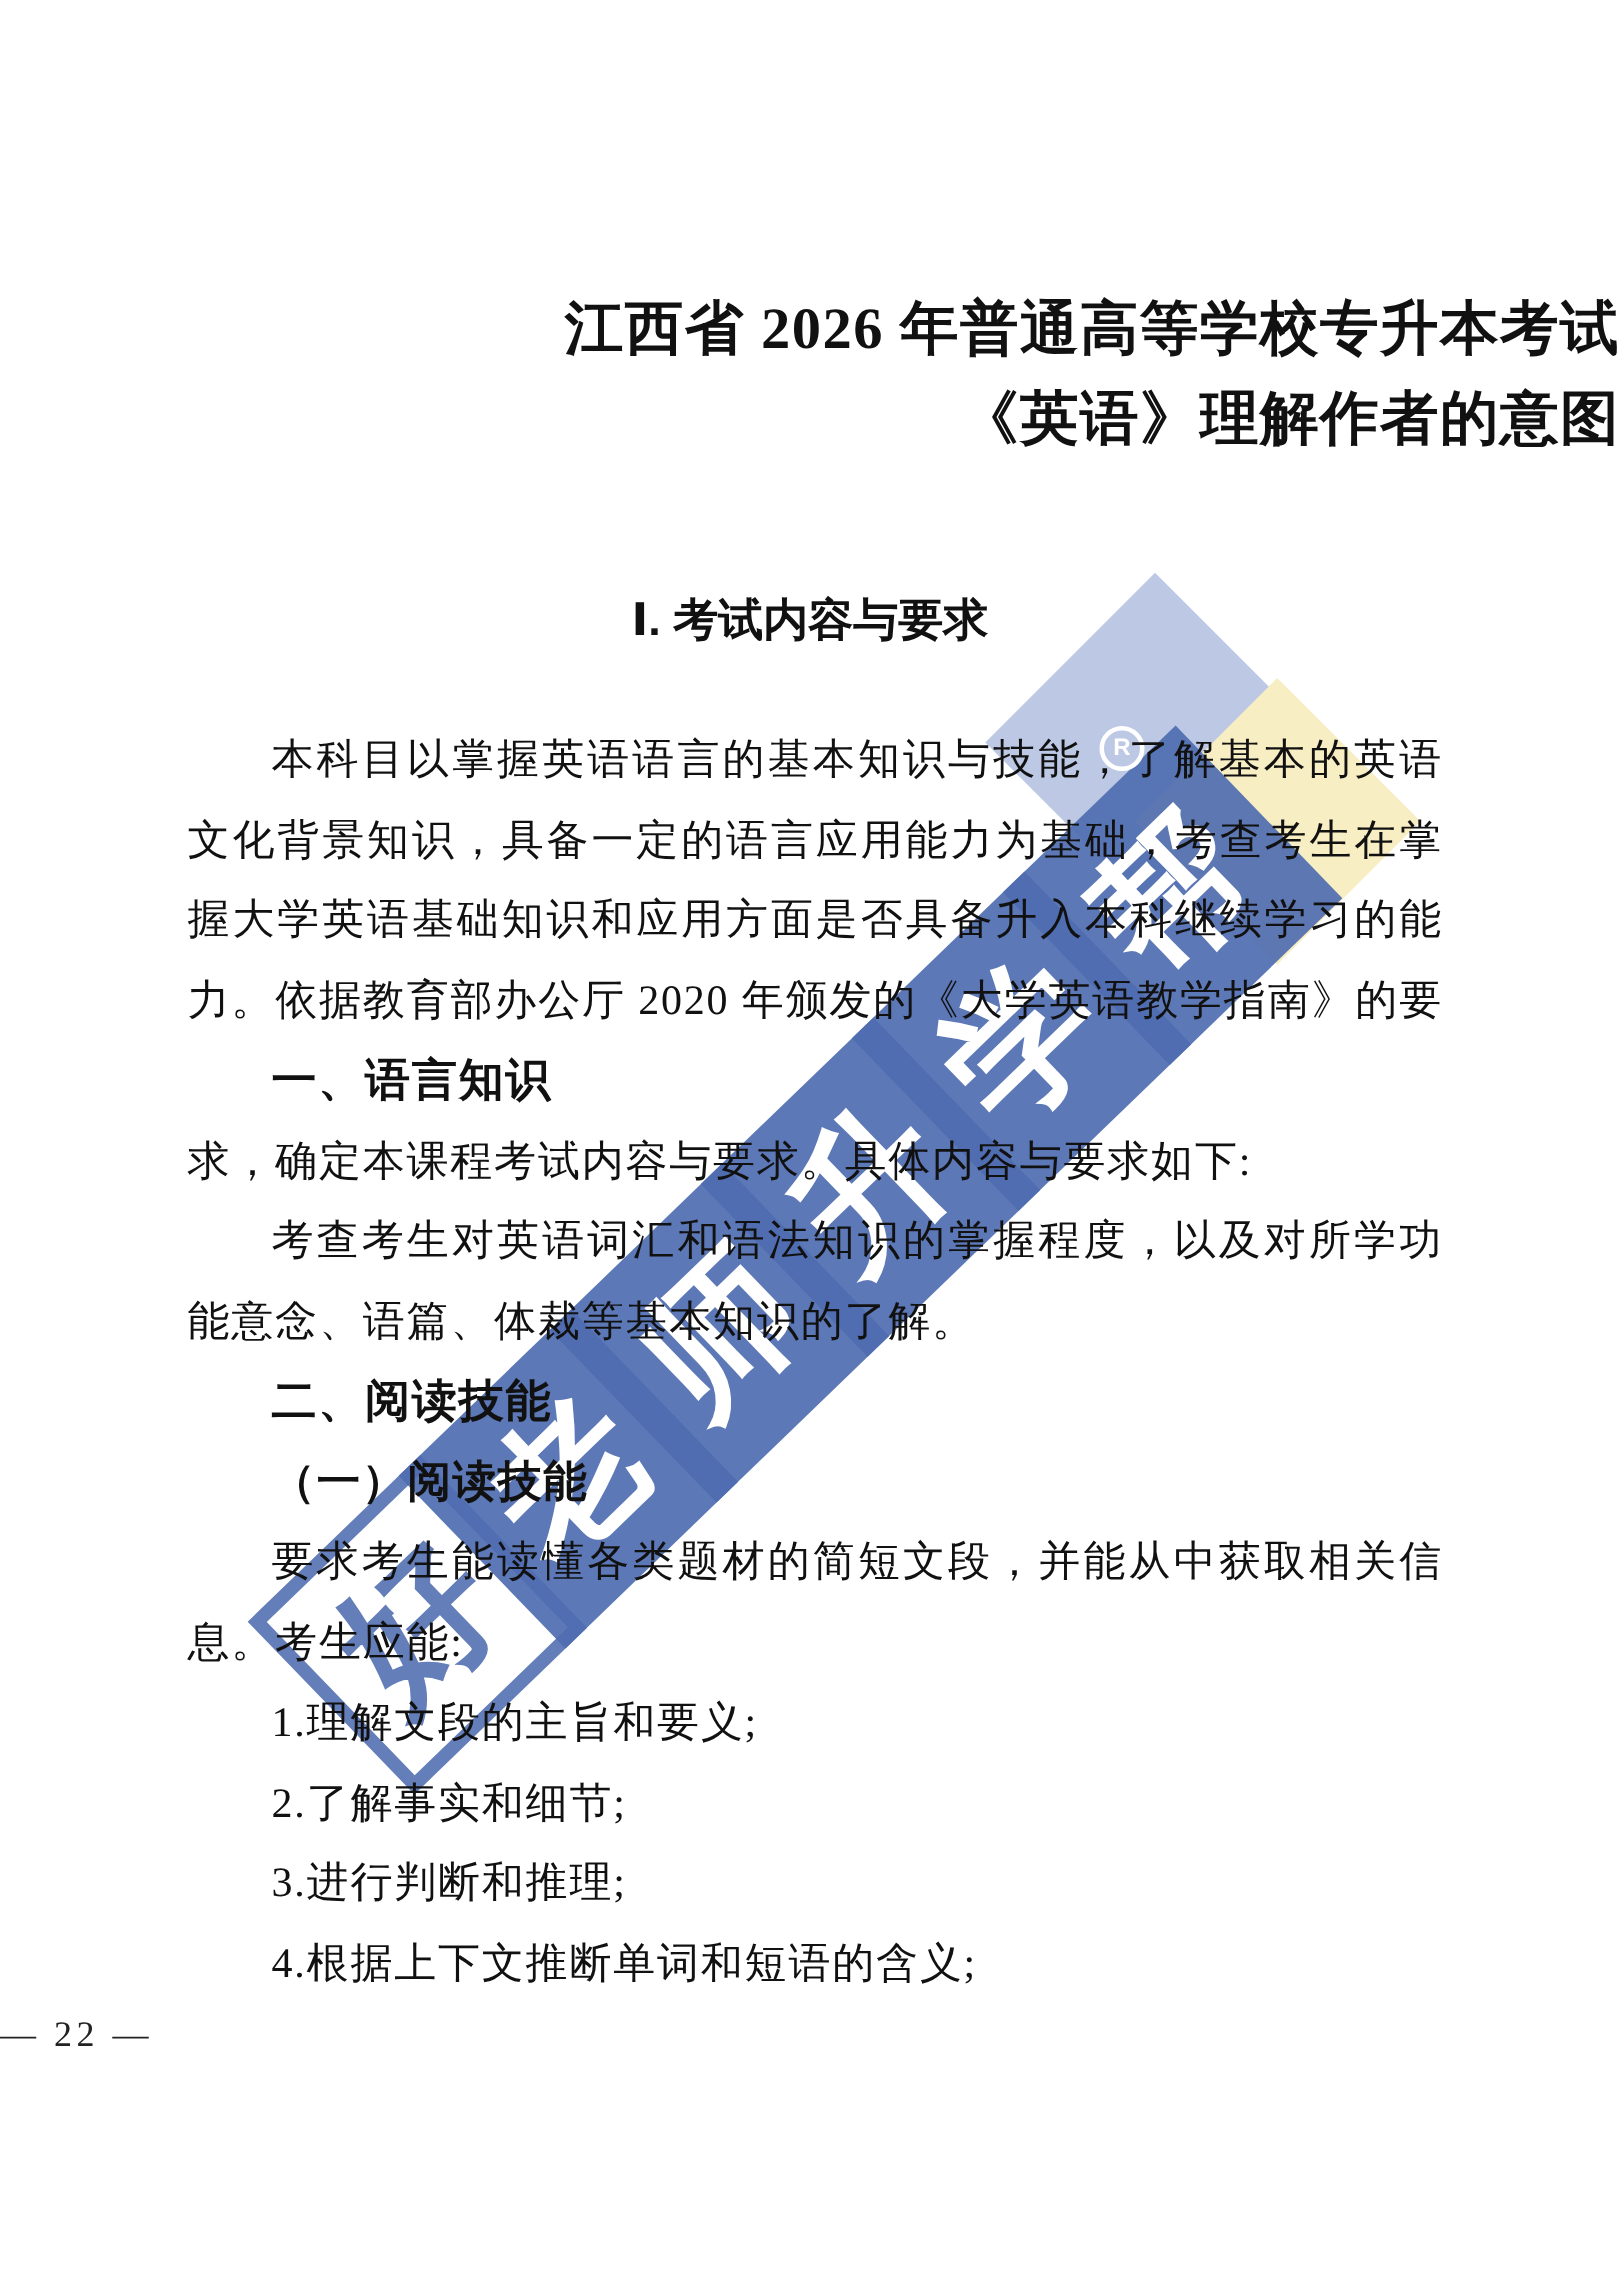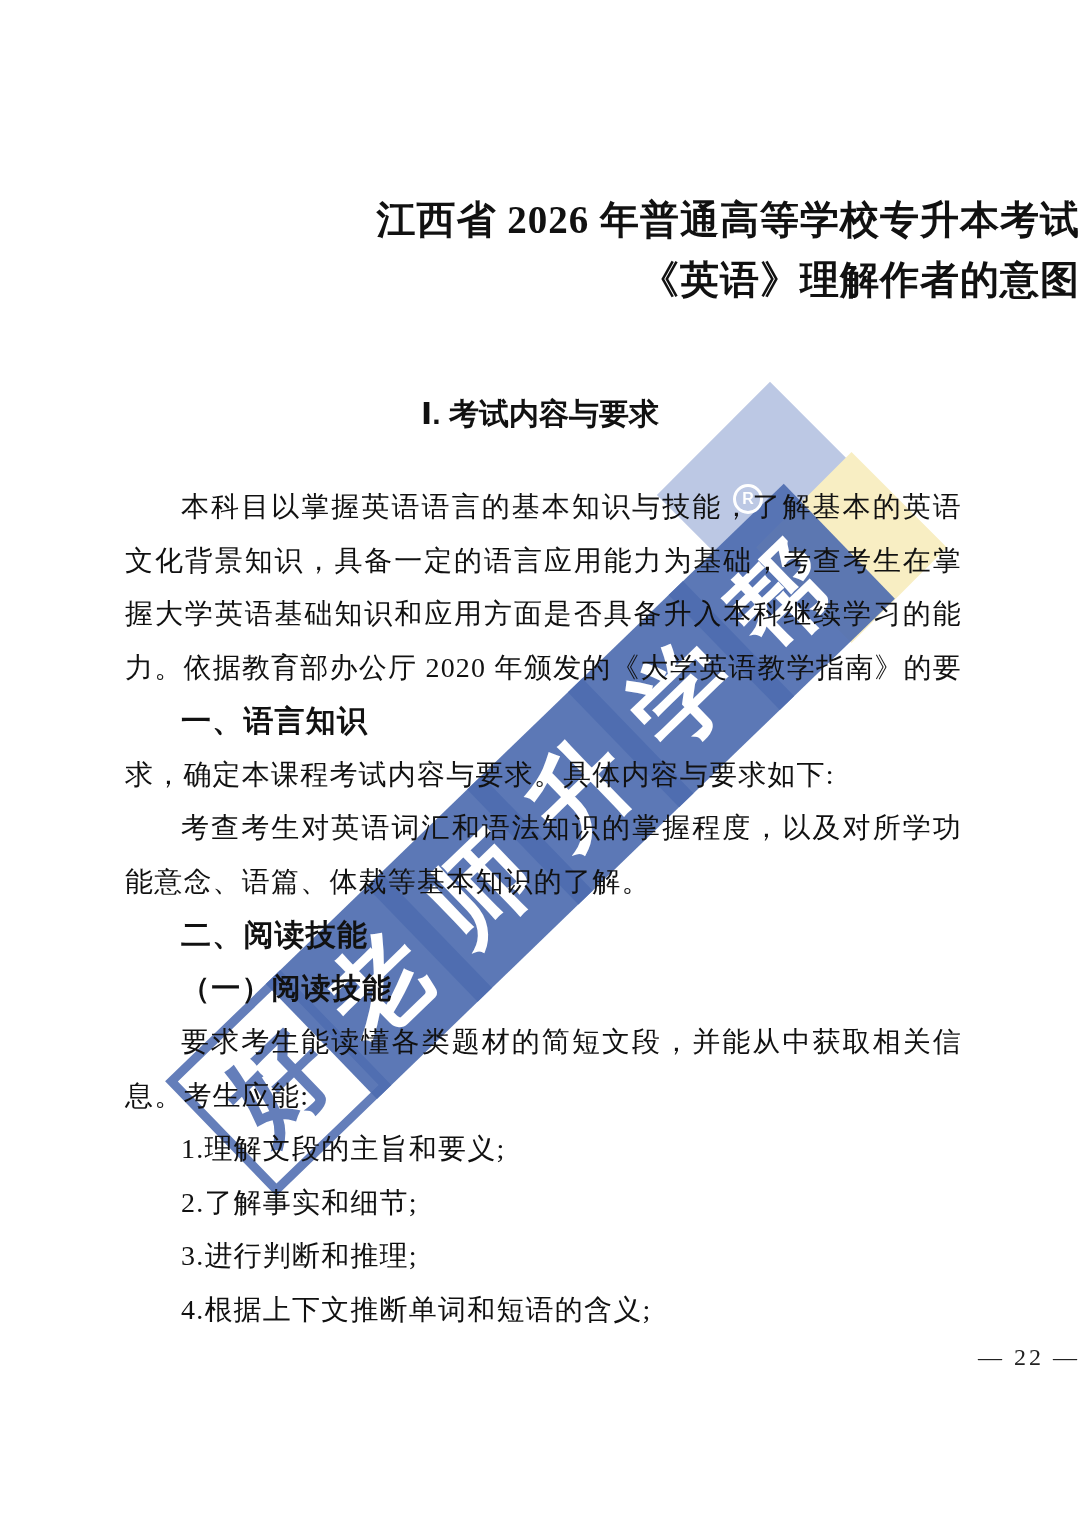"— 22 —" .footer { text-align: right -> left }
